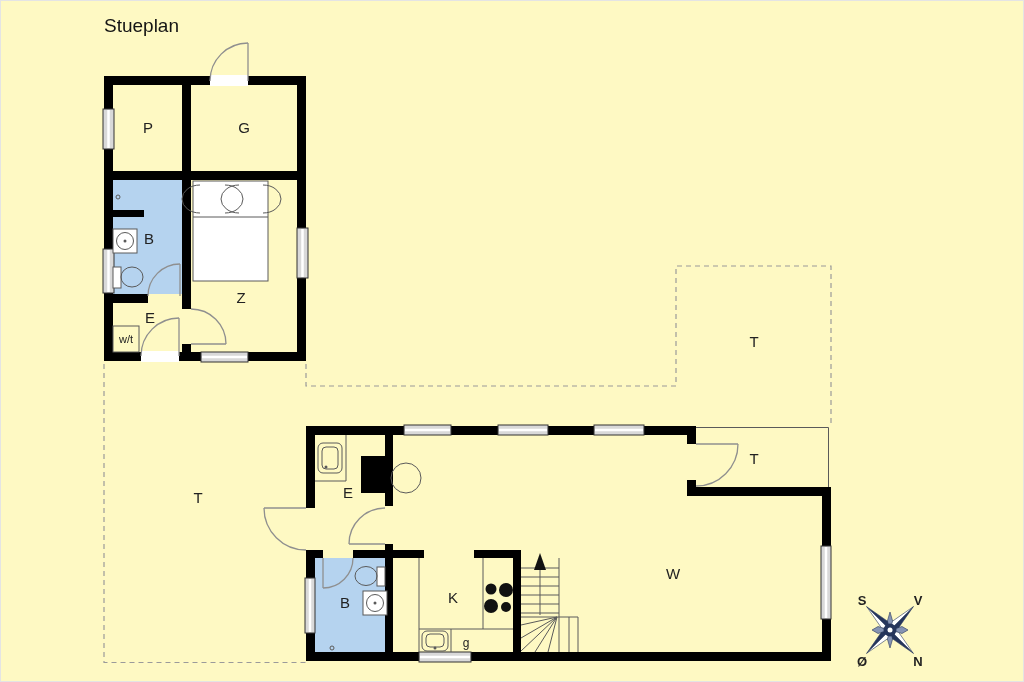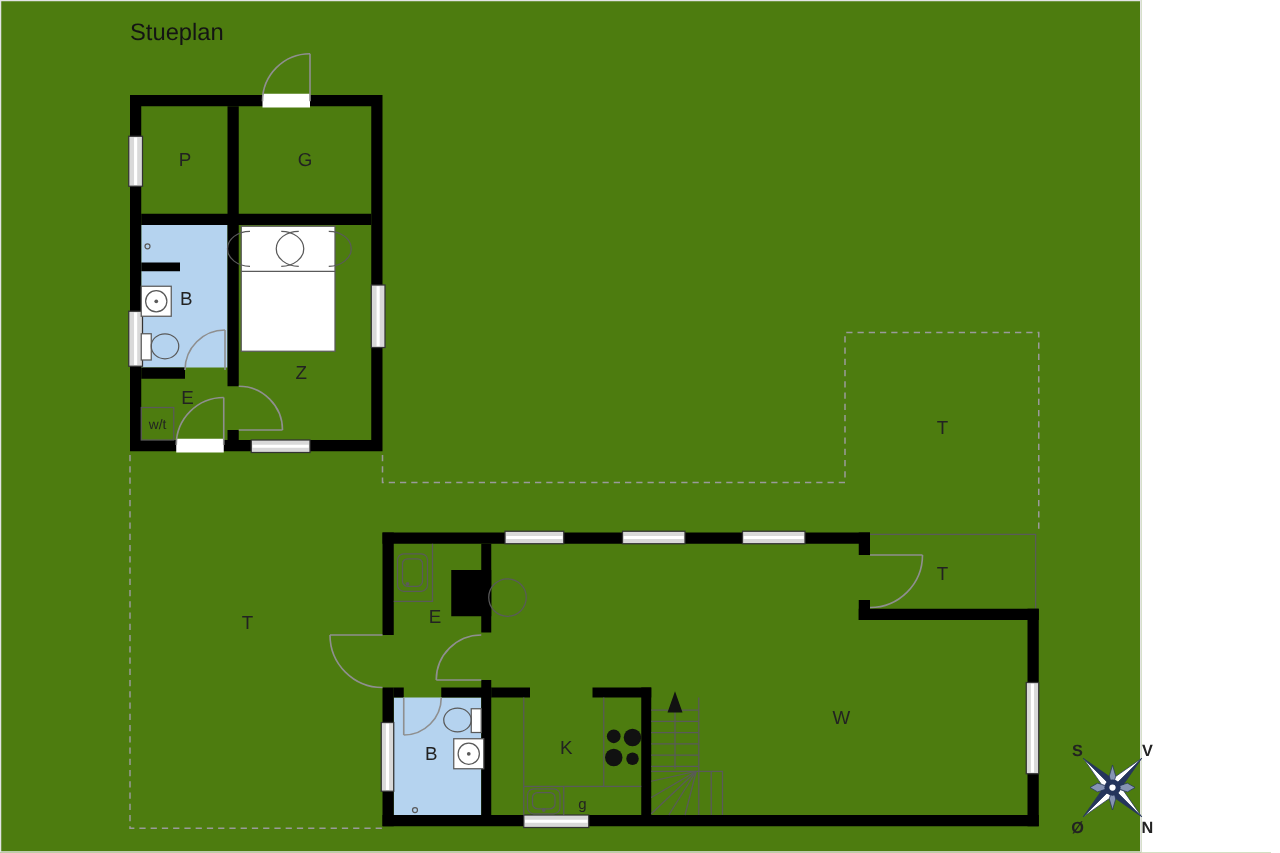"Stueplan" .page { background: #4d7c0f -> #fef9c3; width: 913px -> 1024px }
